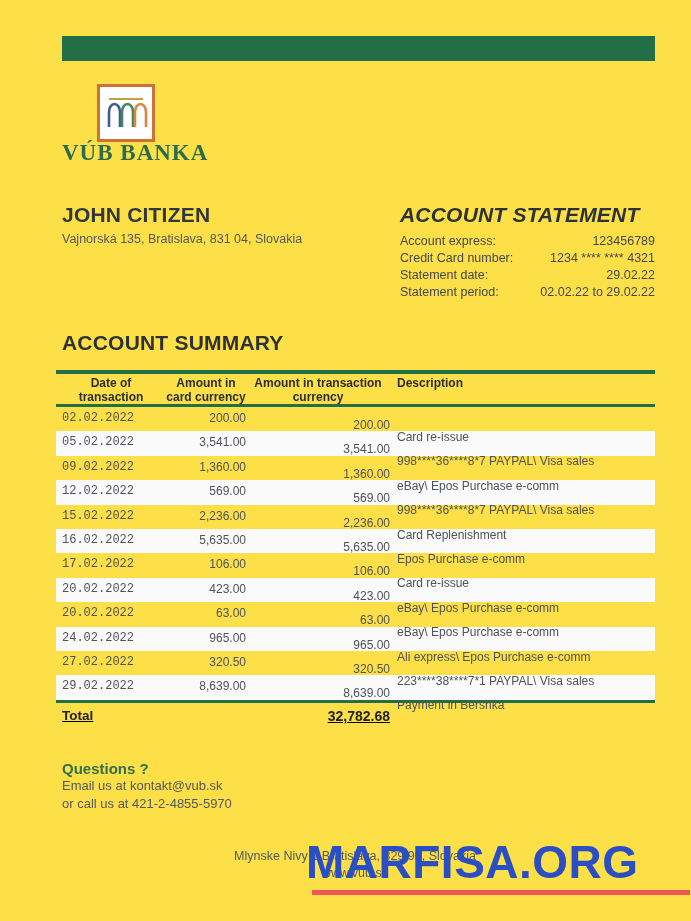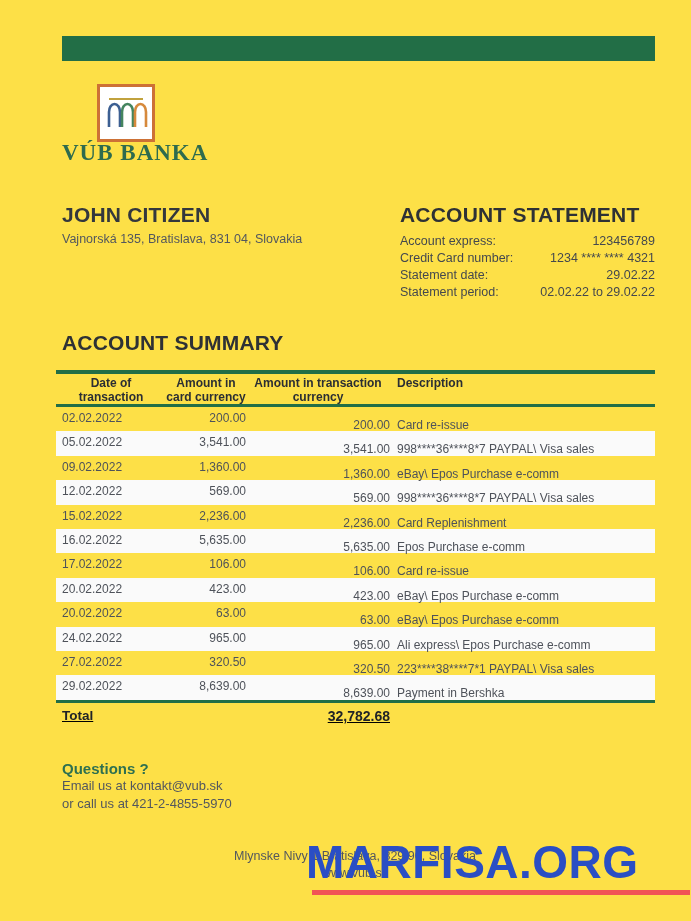"ACCOUNT STATEMENT" .stmt-title { font-style: none -> italic }
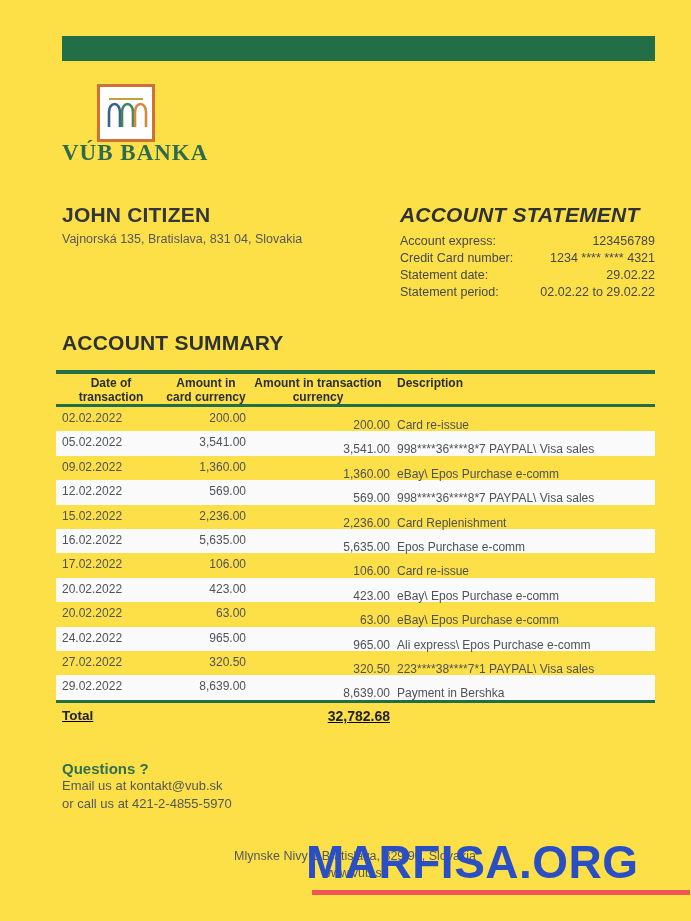"02.02.2022" .c-date { font-family: none -> Liberation Mono, monospace }
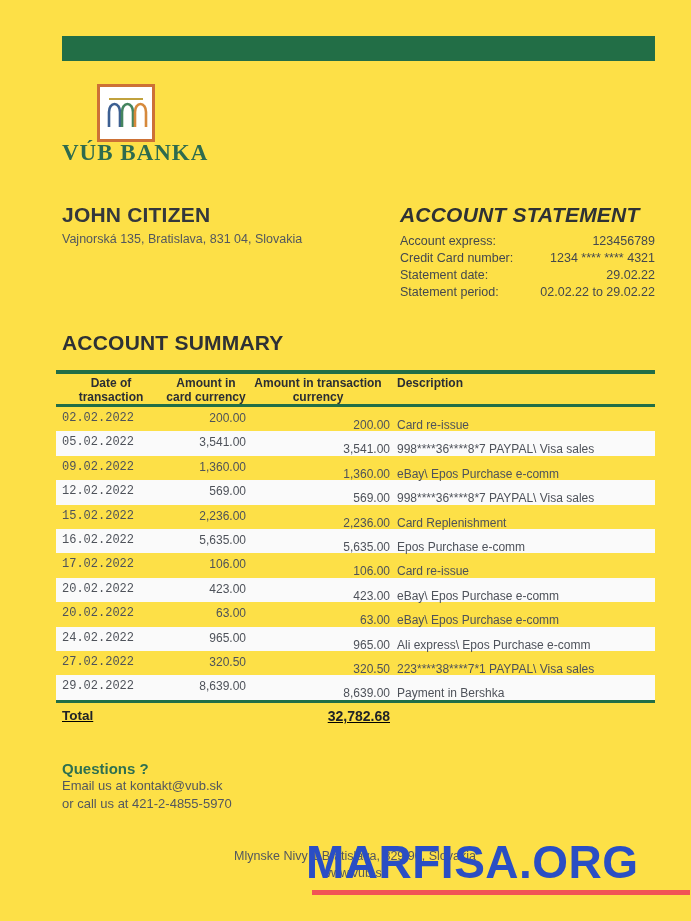"Card re-issue" .c-desc { padding: 11px 0 0 7px -> 23px 0 0 7px }
